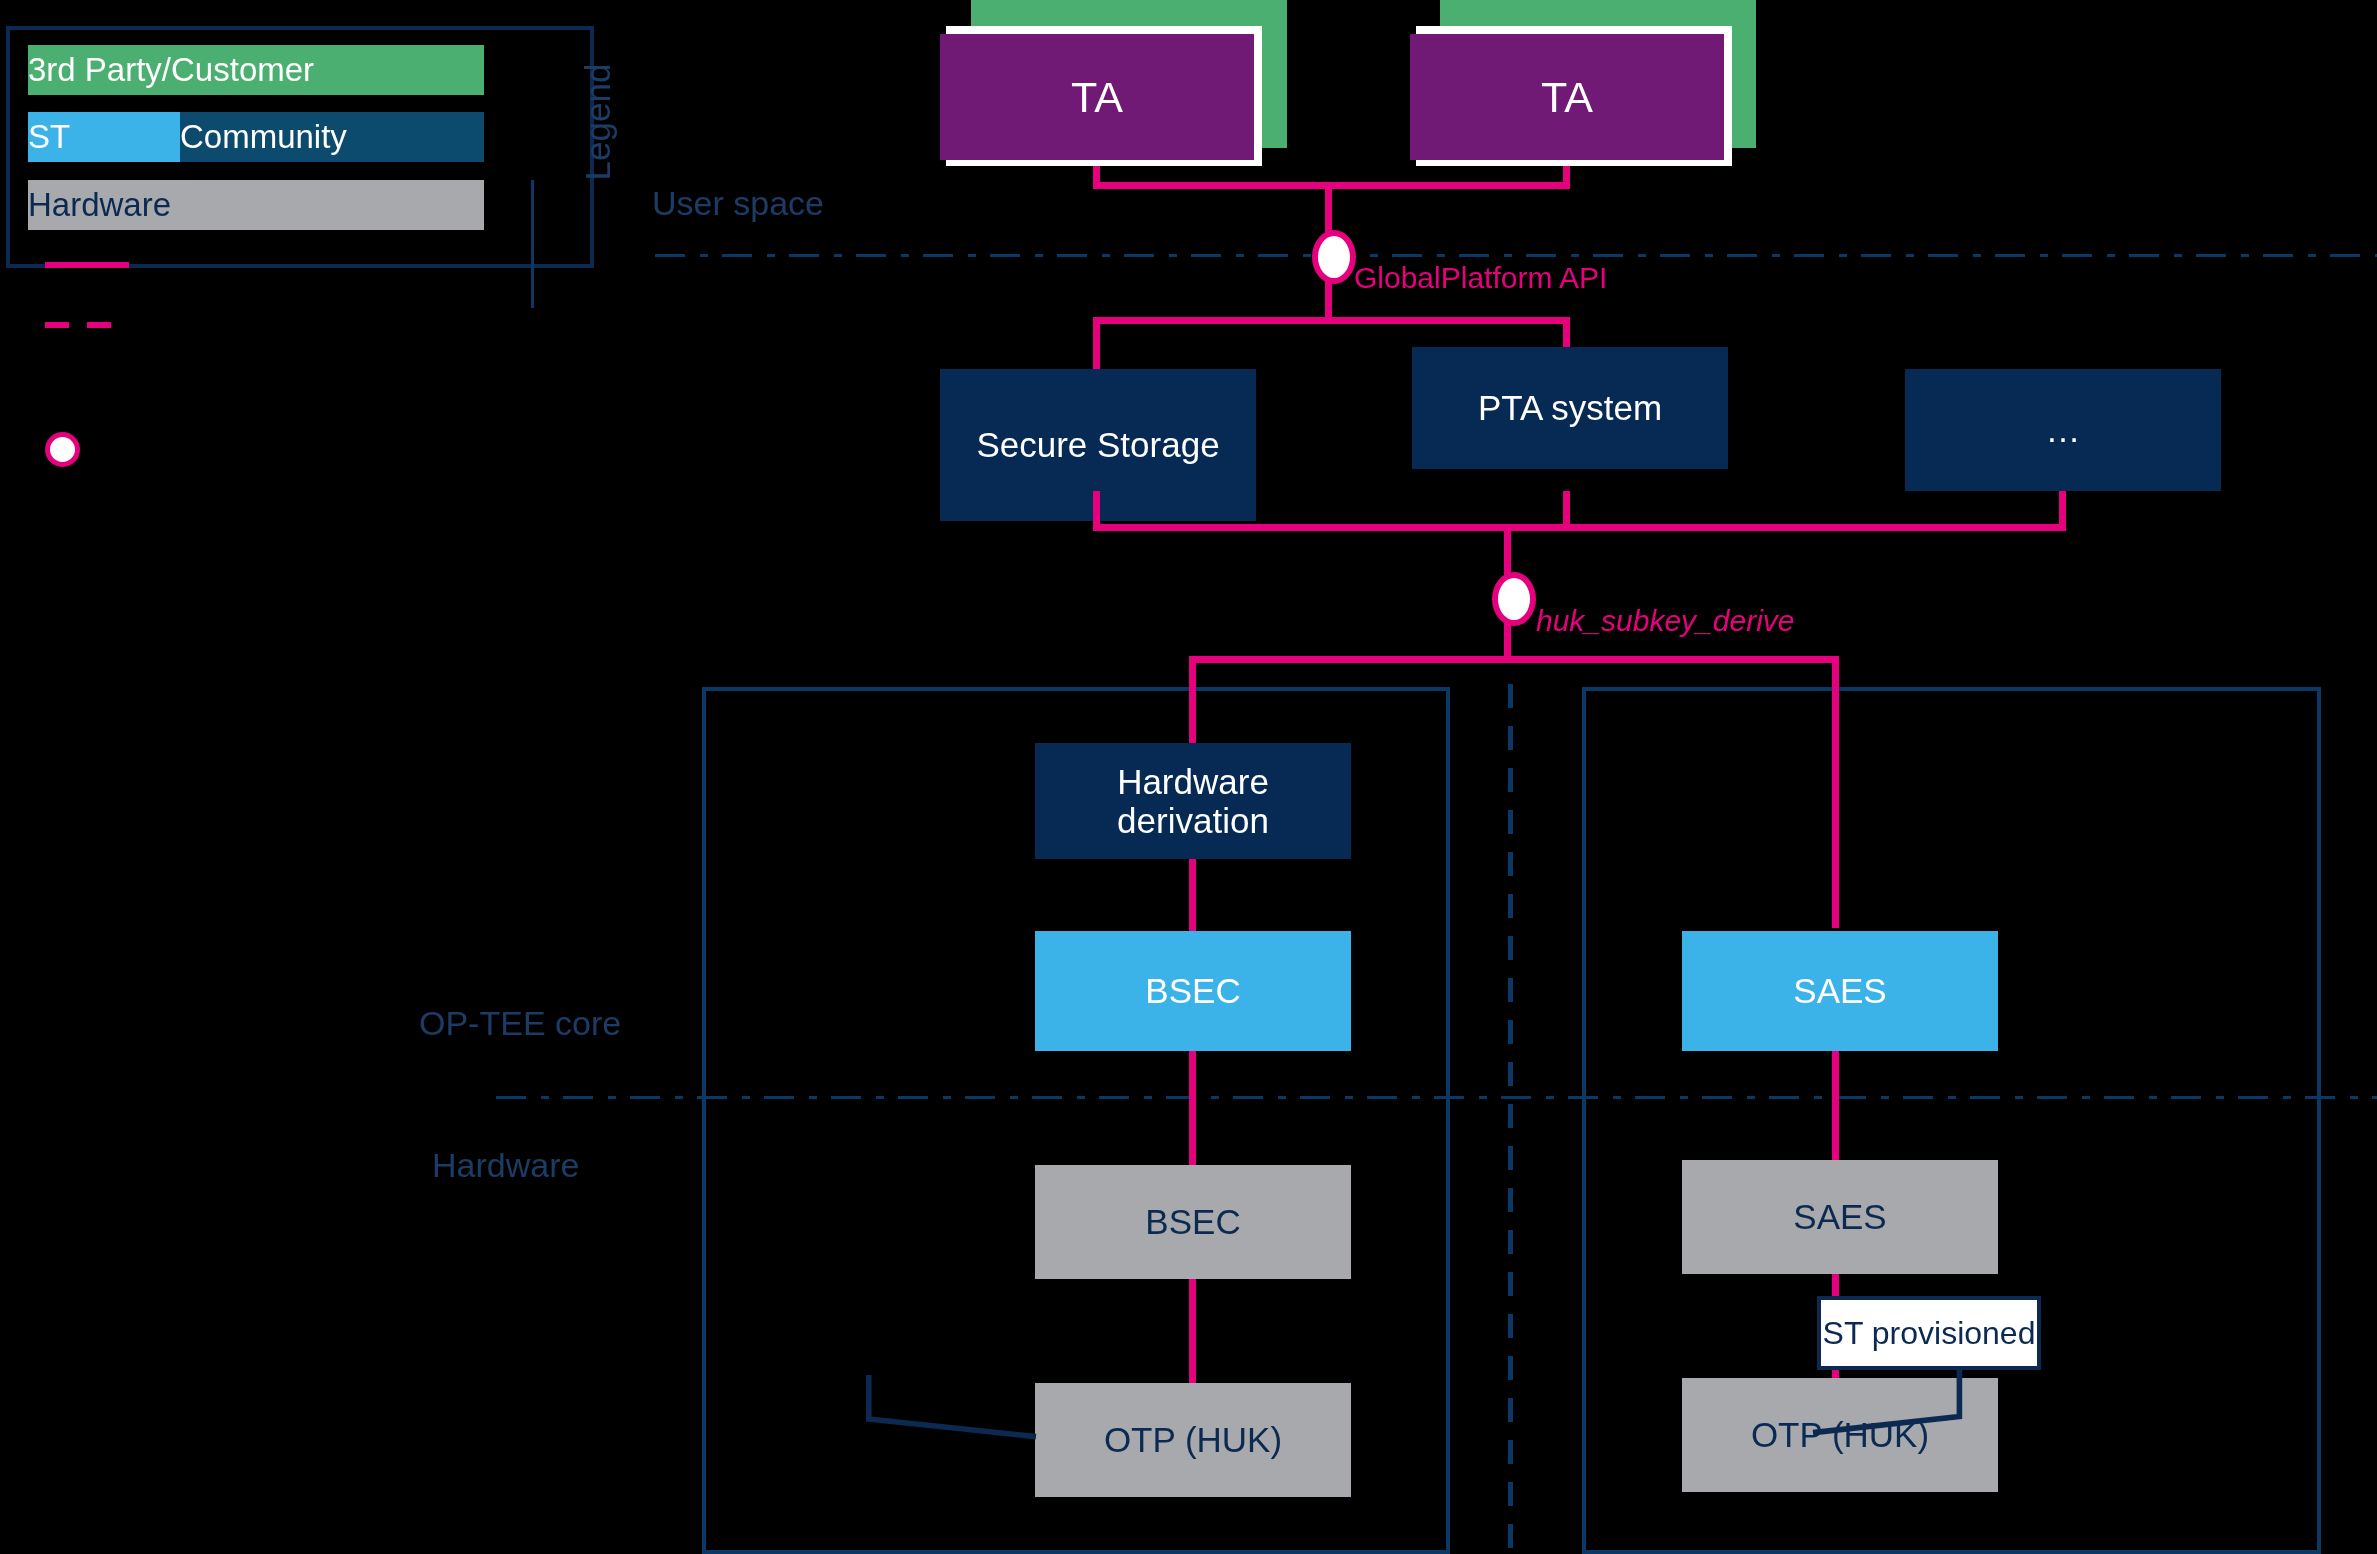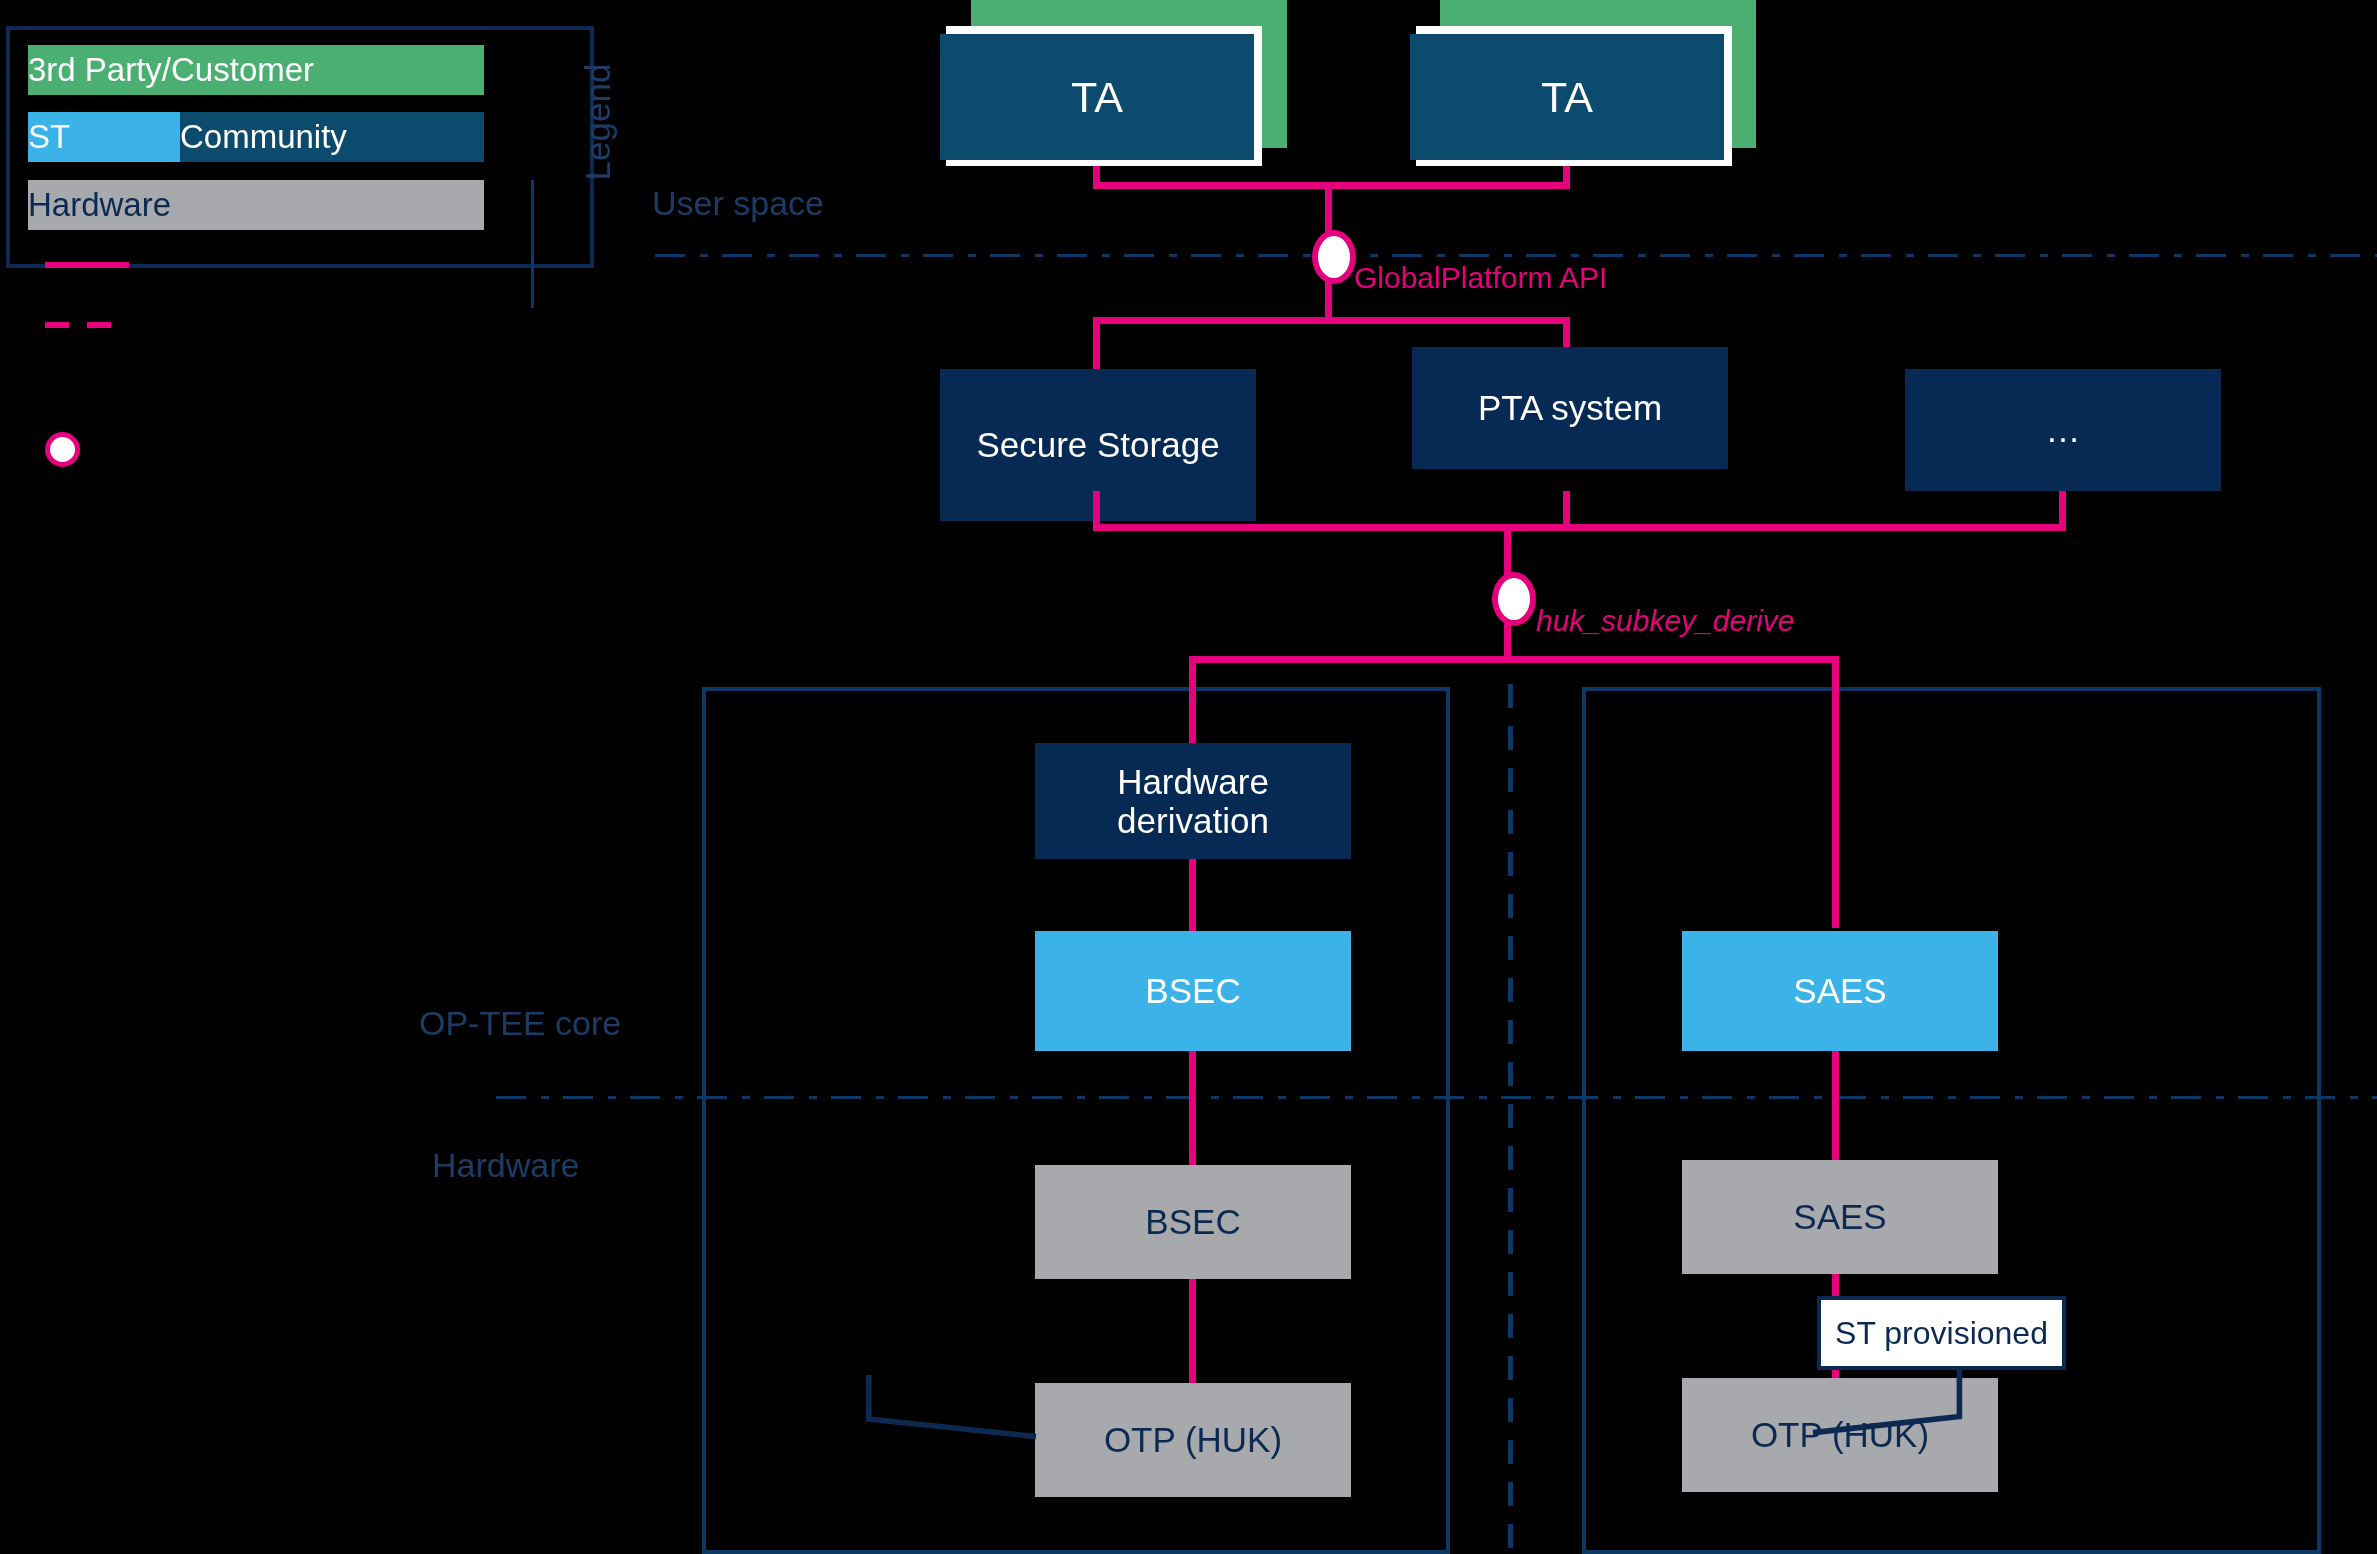"TA" .box-green { background: #0c4a6e -> #701a75 }
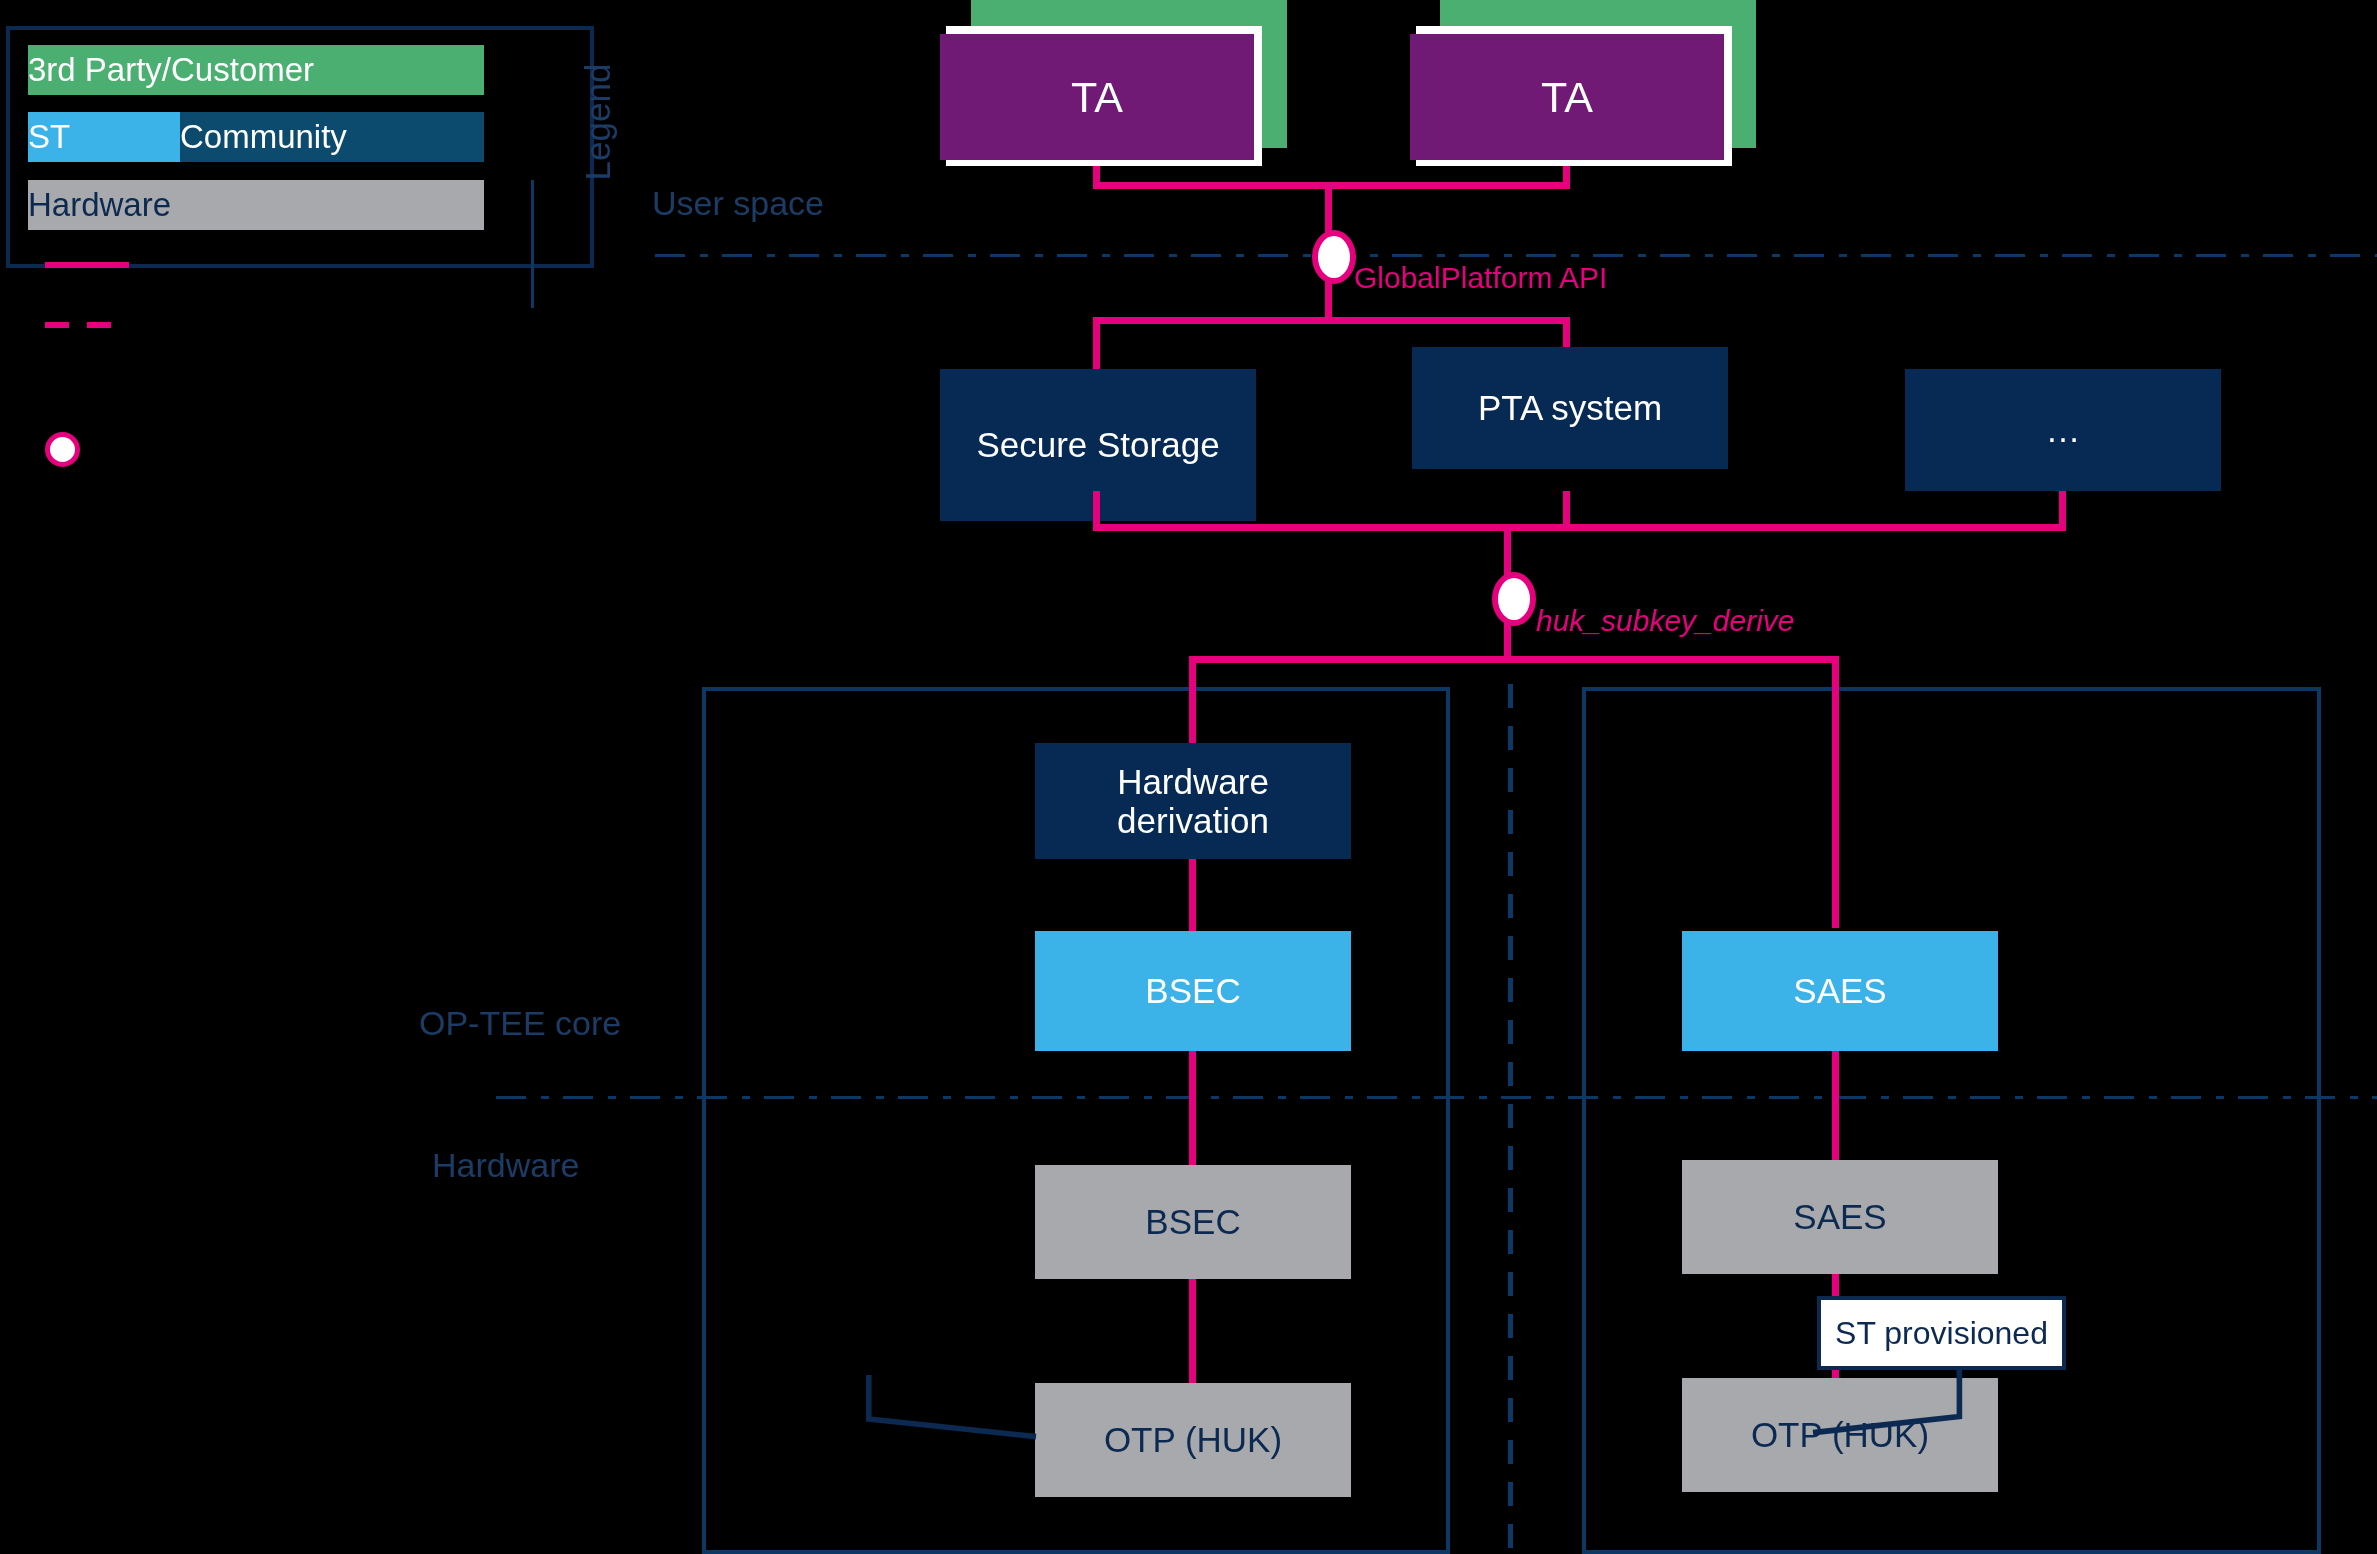"ST provisioned" div.abs { width: 249px -> 224px }
